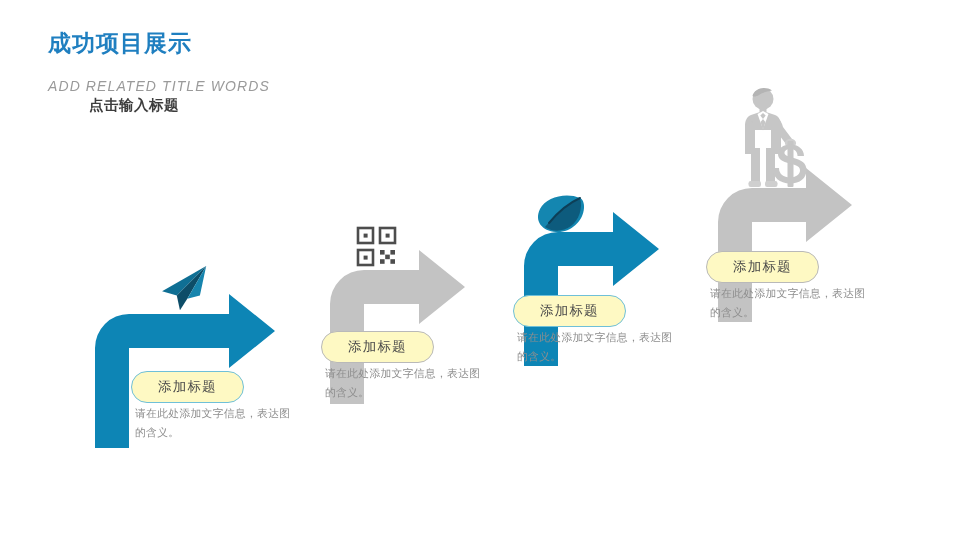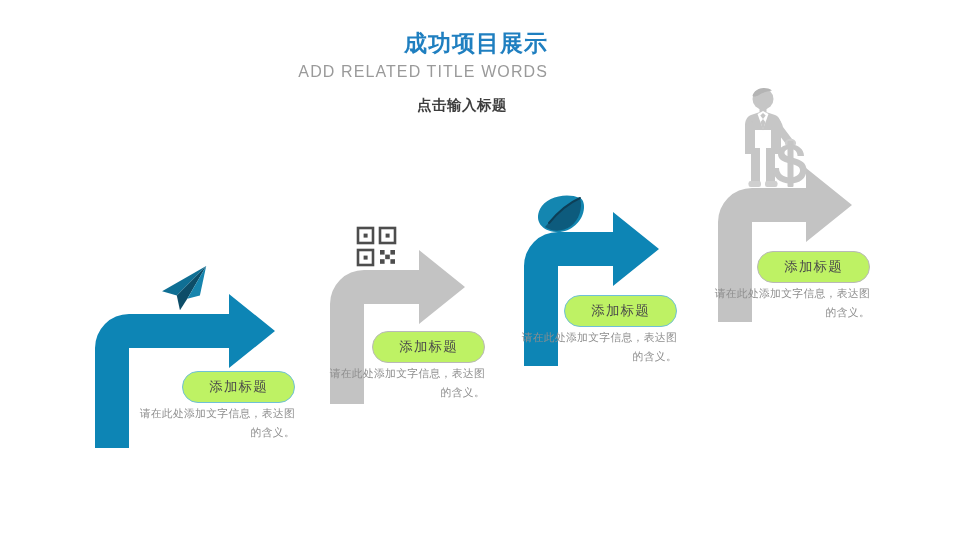"成功项目展示" #slide { text-align: right -> none }
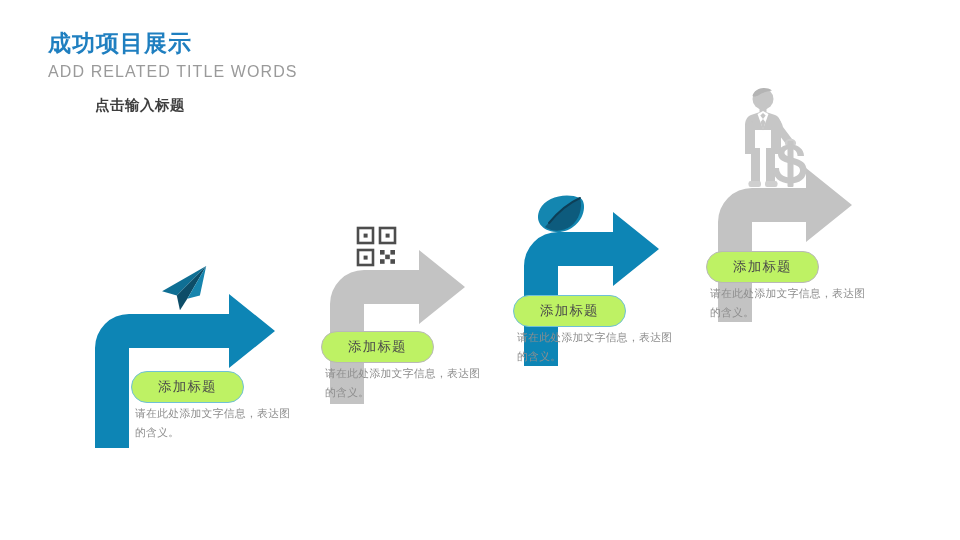"ADD RELATED TITLE WORDS" #slide-subtitle { font-size: 16px -> 14px; font-style: none -> italic; margin-top: 5px -> 20px }
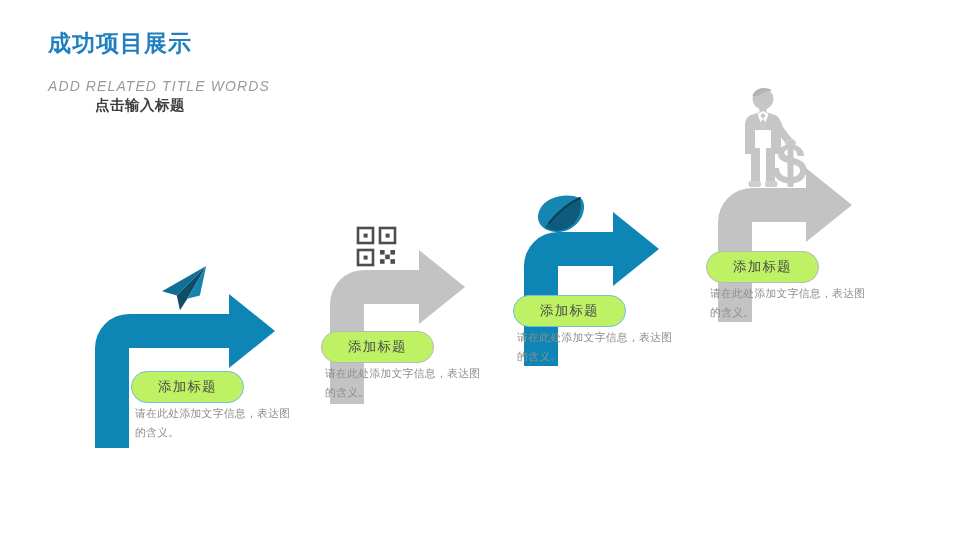"点击输入标题" #intro { left: 95px -> 89px }
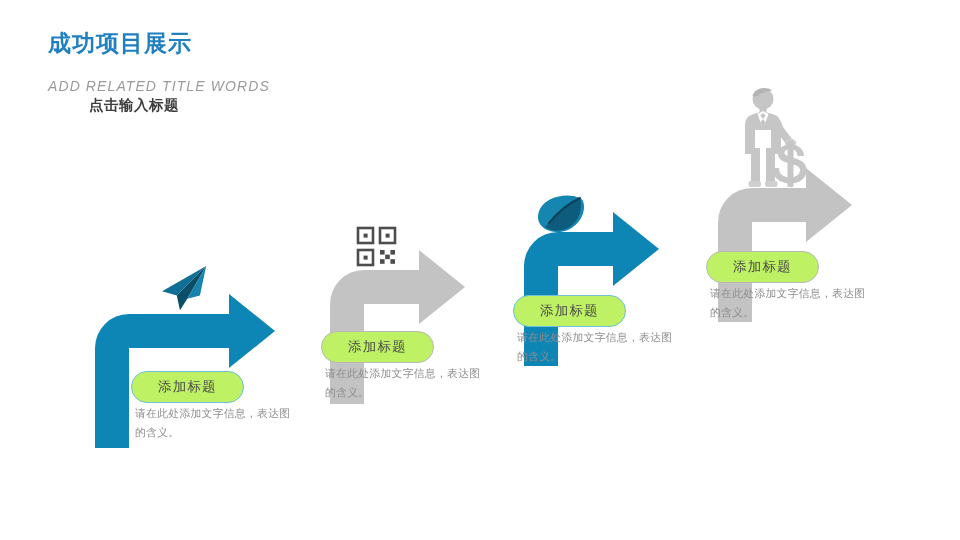"添加标题" .pill { background: #bef264 -> #fef9c3 }
